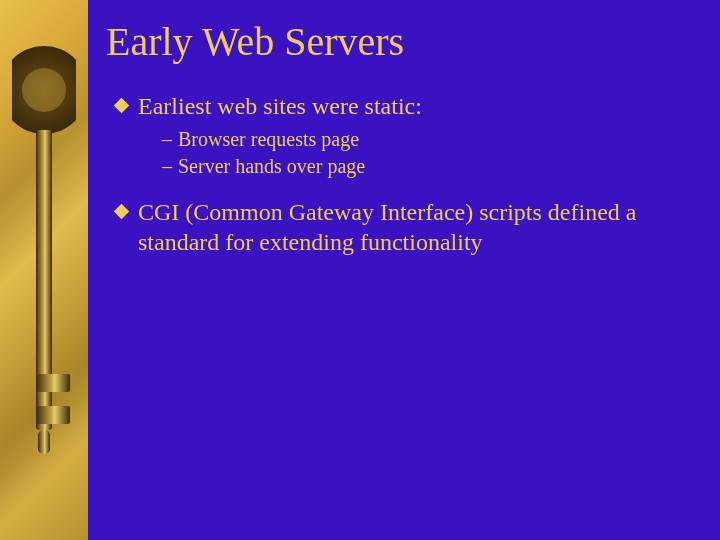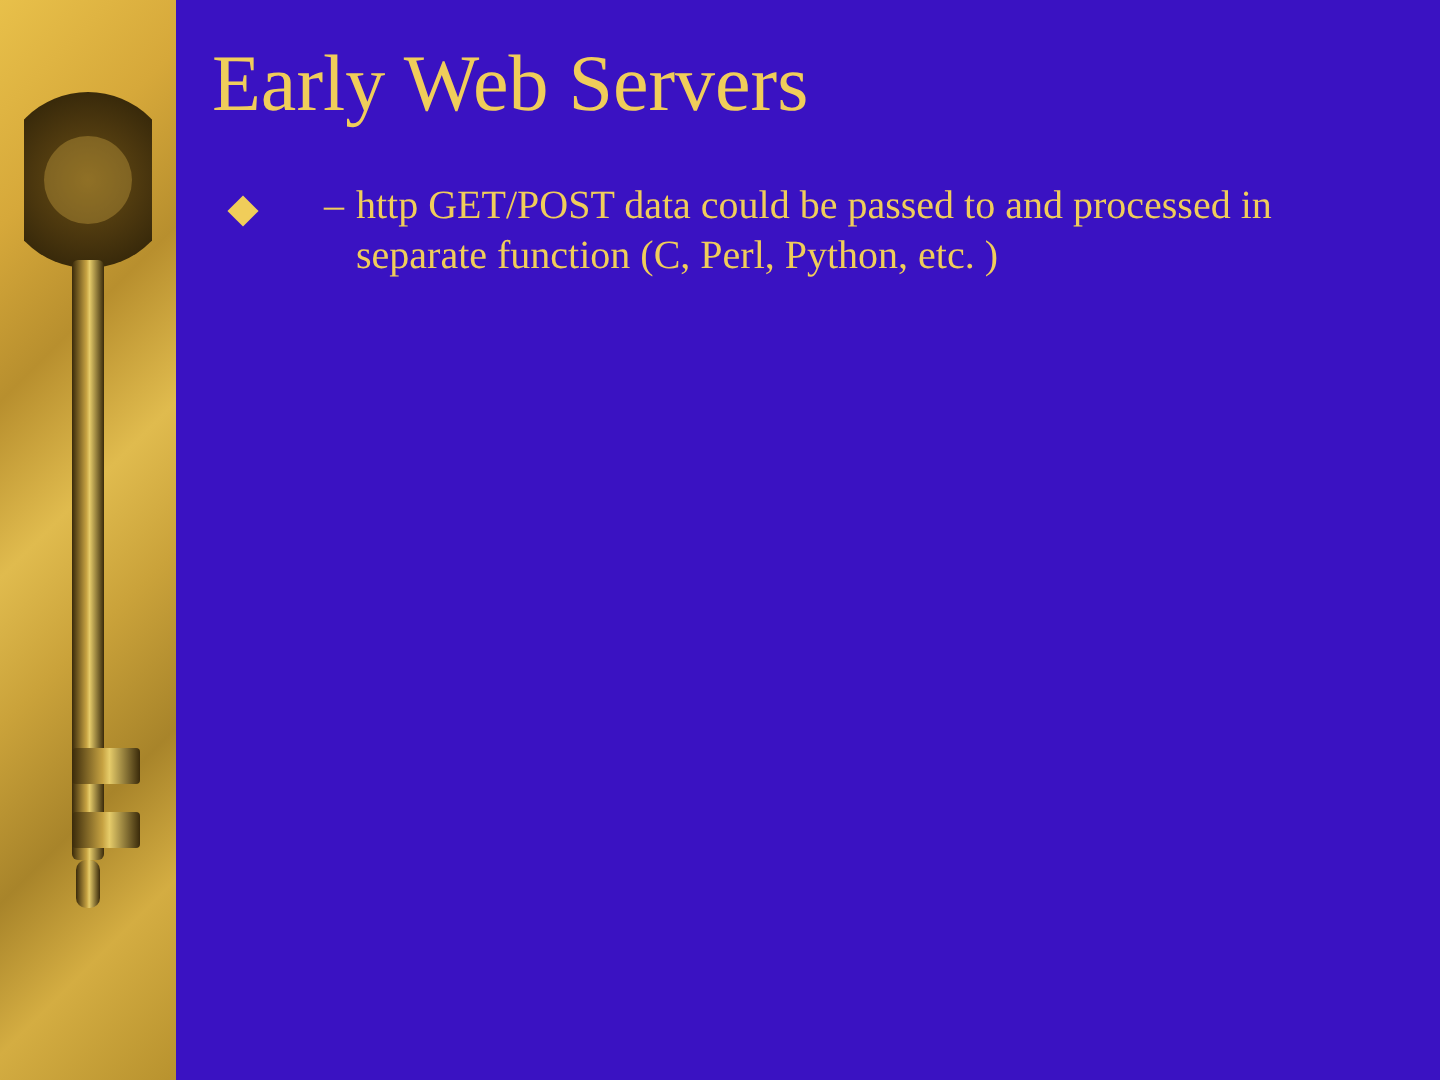"Earliest web sites were static:" li { html: none -> <li> <span>Earliest web sites were static:</span> <ul> <li>Browser requests page</li> <li>Server hands over page</li> </ul> </li> }
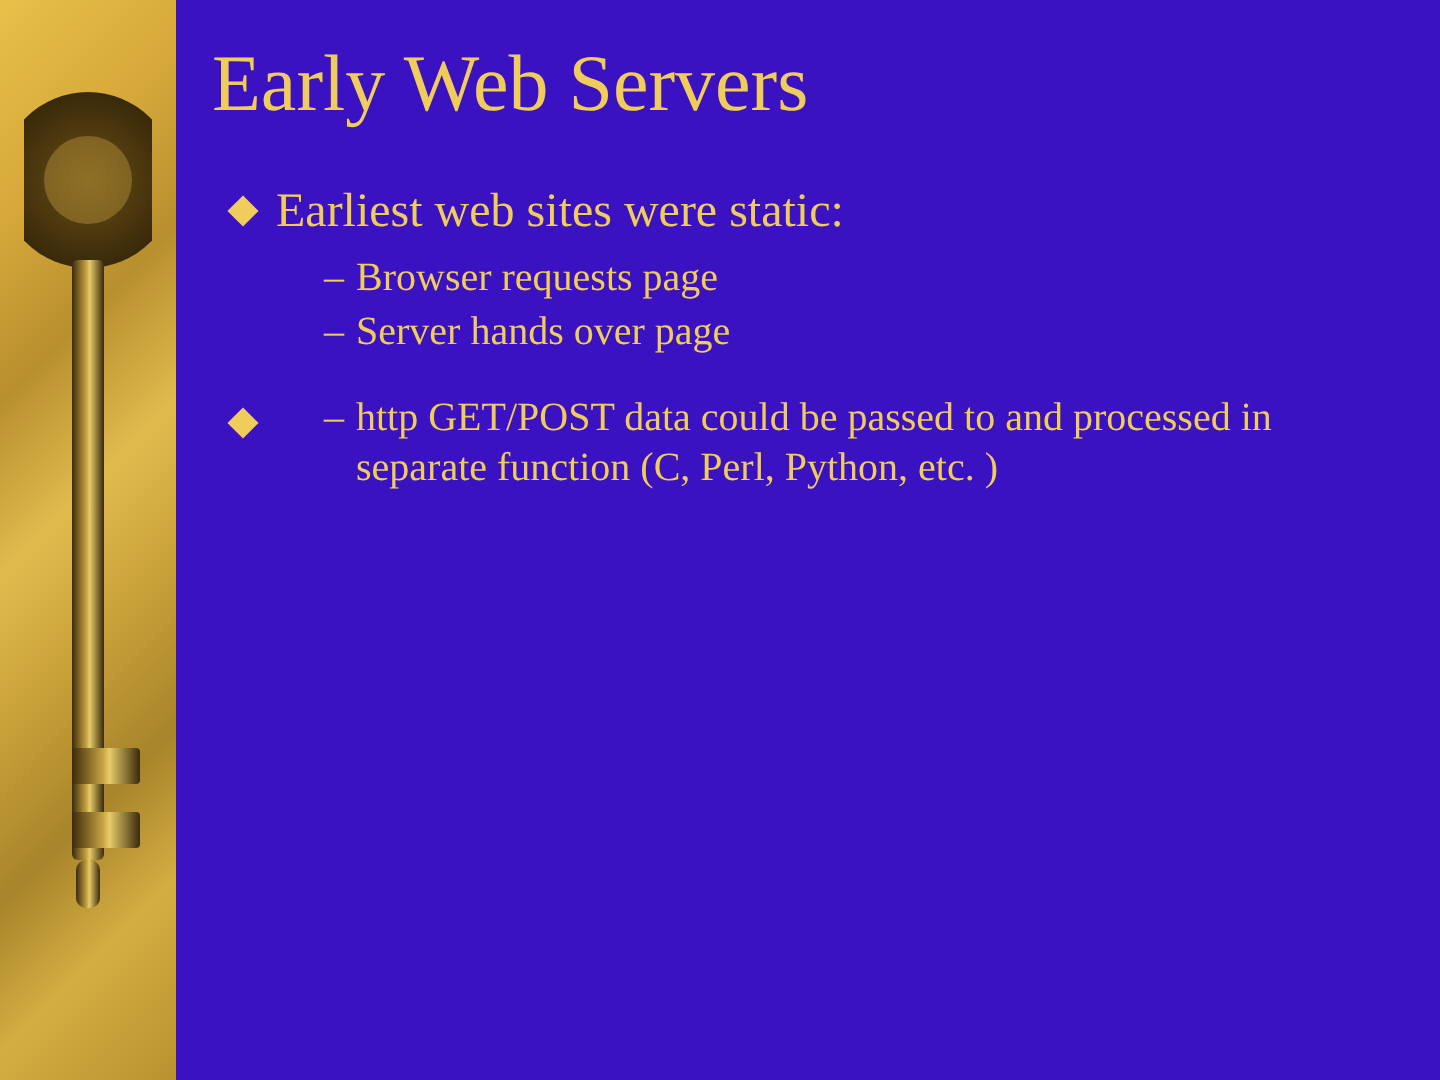"CGI (Common Gateway Interface) scripts" span { html: none -> <span>CGI (Common Gateway Interface) scripts defined a standard for extending functionality</span> }
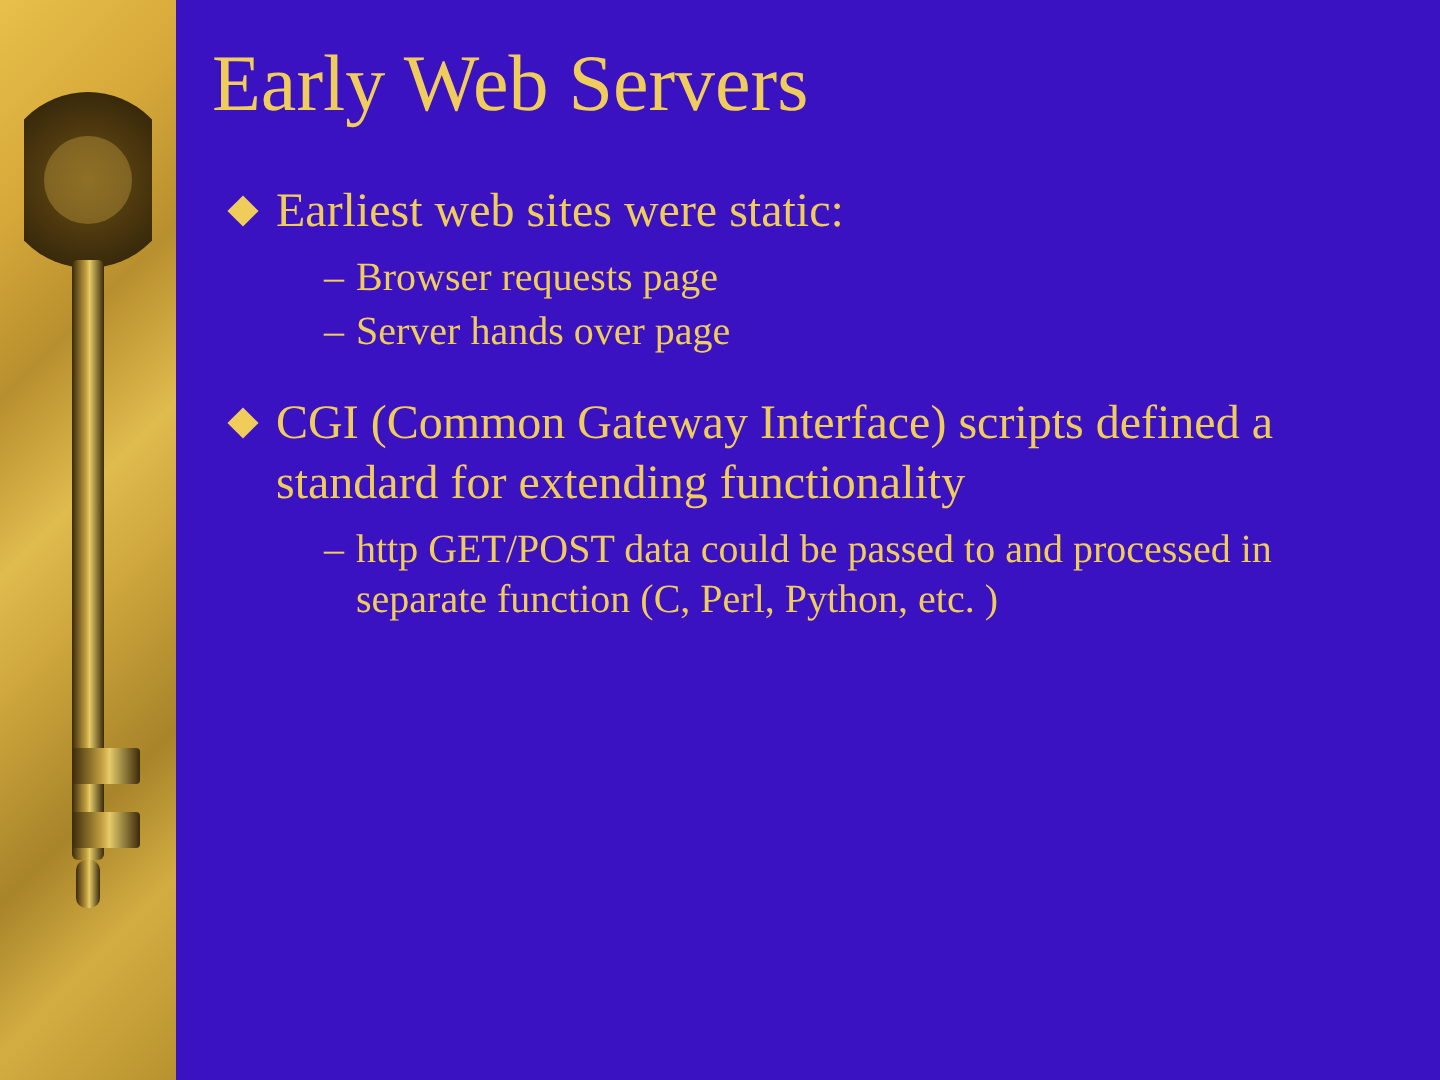"http GET/POST data could be" li { html: <li>http GET/POST data could be passed to and processed in separate function (C, Perl, Python, etc. )</li> -> none }
